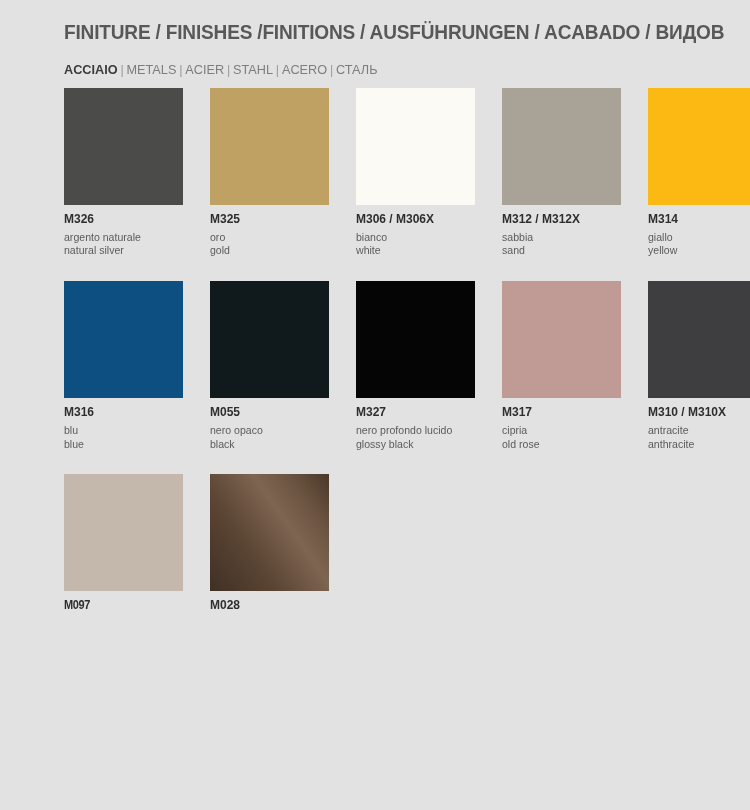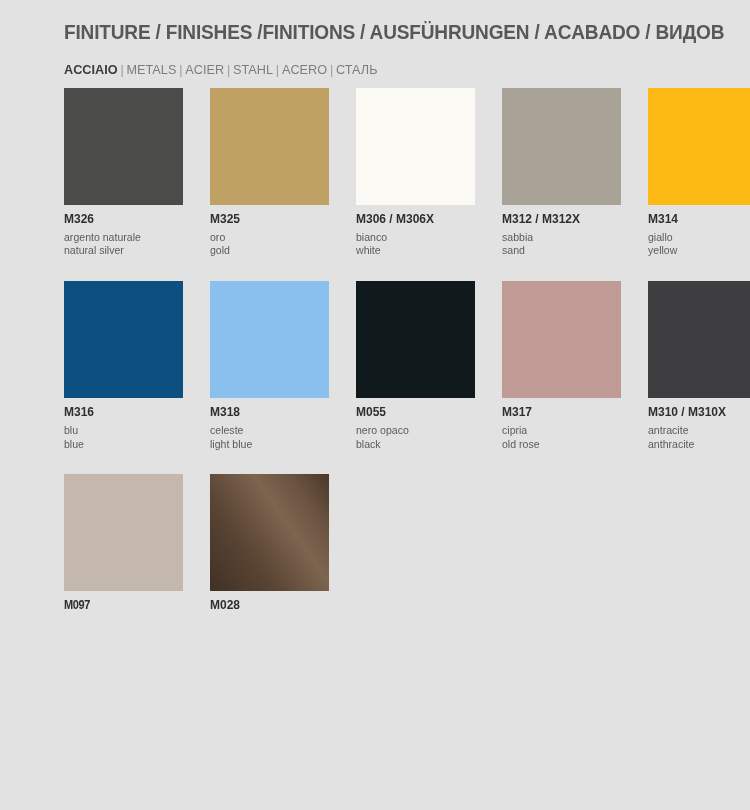"M318" div.cell { html: <div> <div> <div></div> </div> <div>M318</div> <div>celeste</div> <div>light blue</div> </div> -> none }
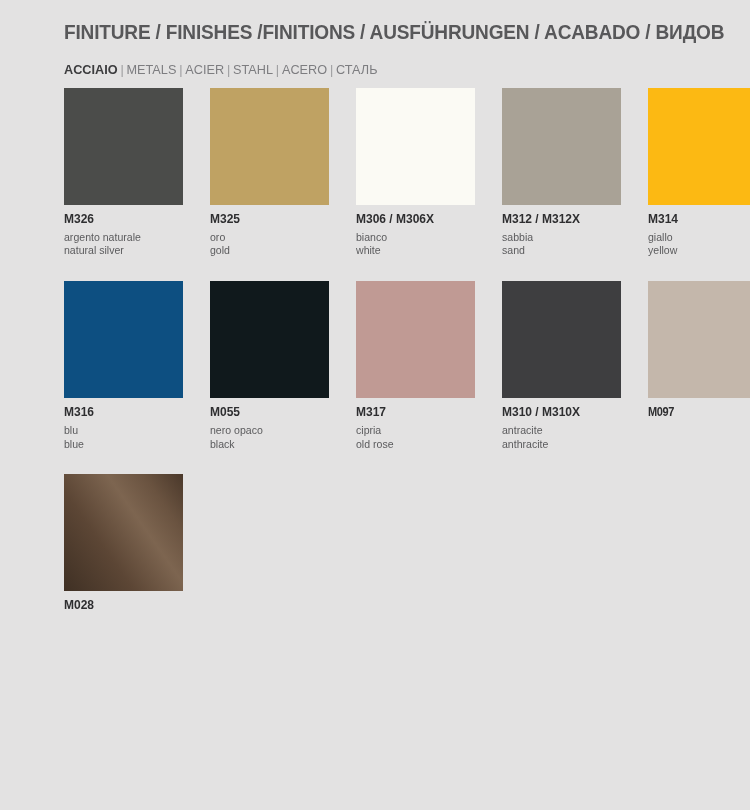"M327" div.cell { html: none -> <div> <div> <div></div> </div> <div>M327</div> <div>nero profondo lucido</div> <div>glossy black</div> </div> }
